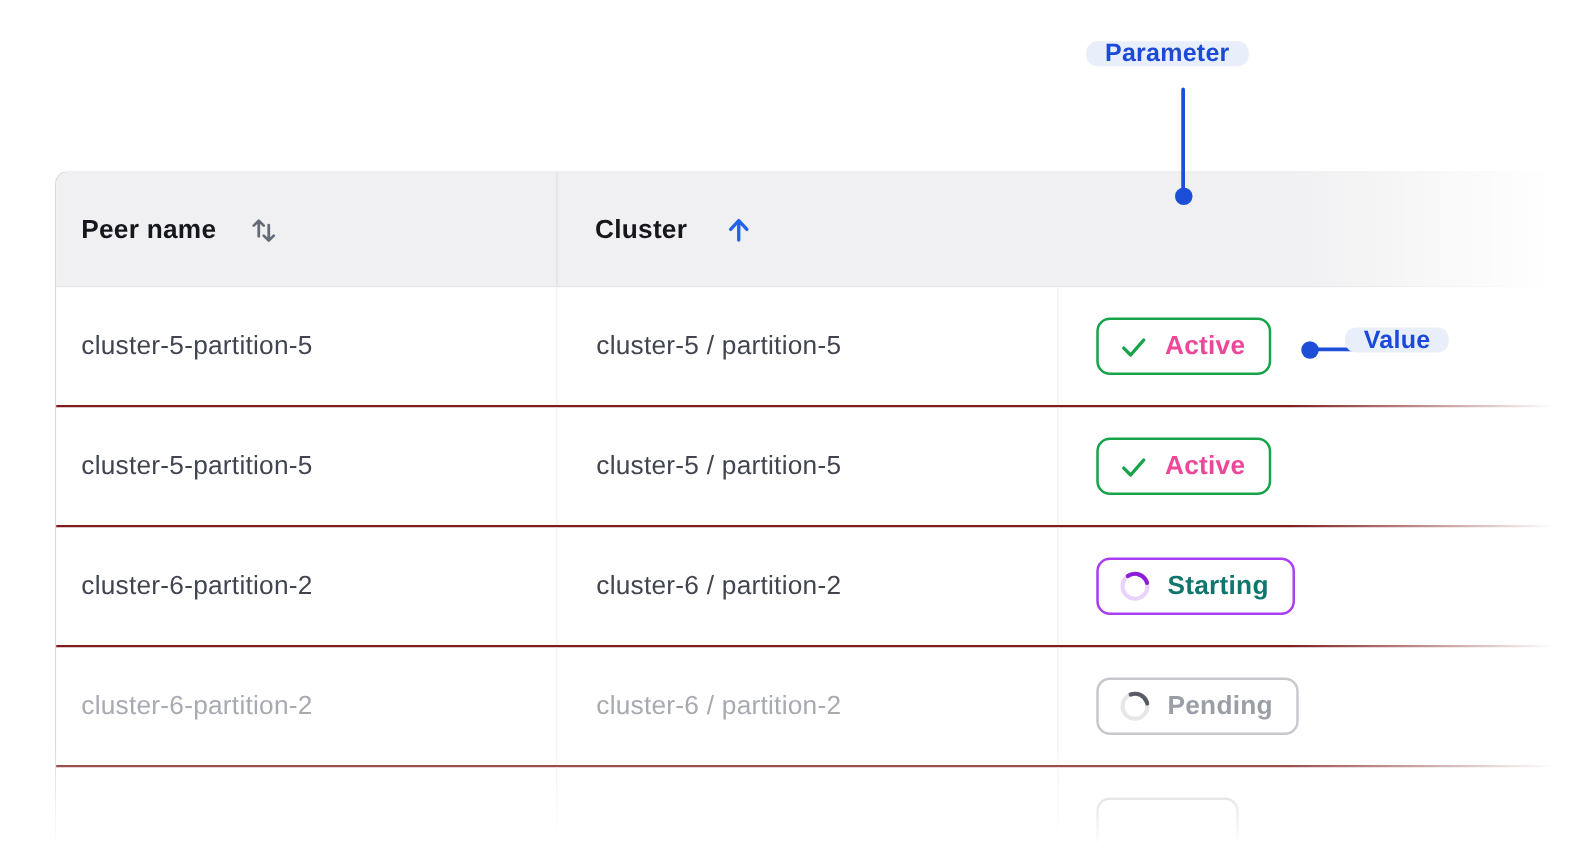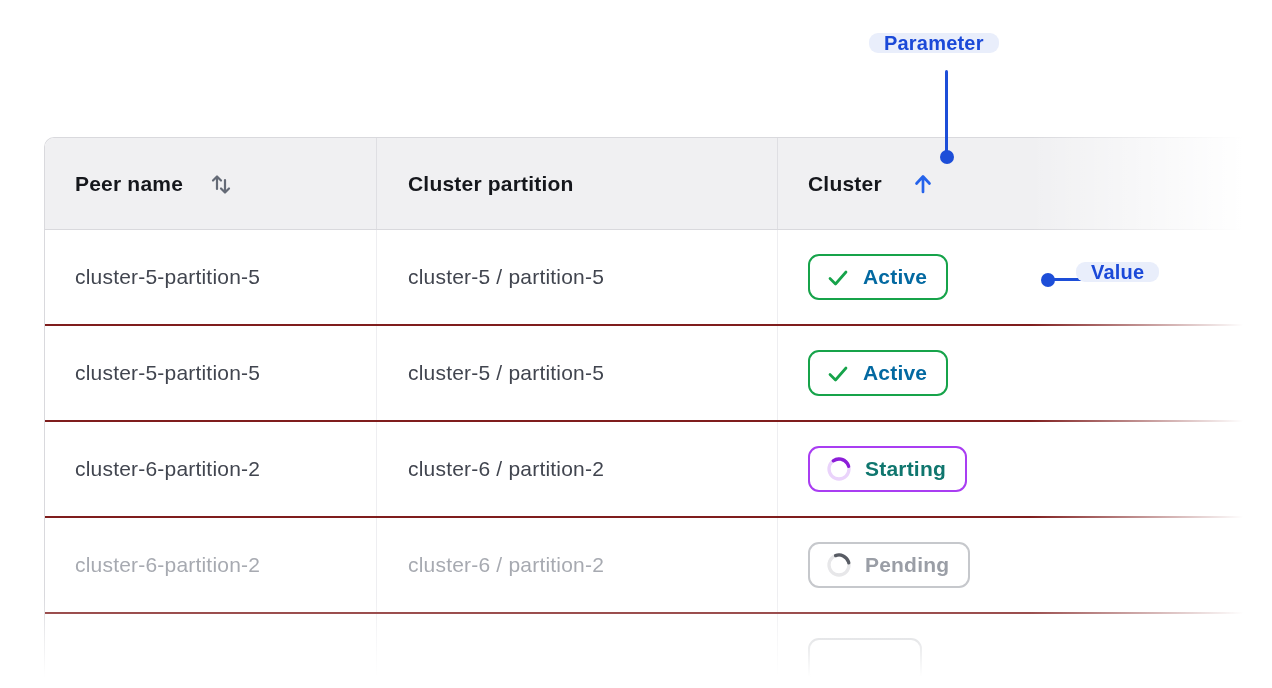"Peer name" .col1 { padding-left: 30px -> 20px; width: 332px -> 401px }
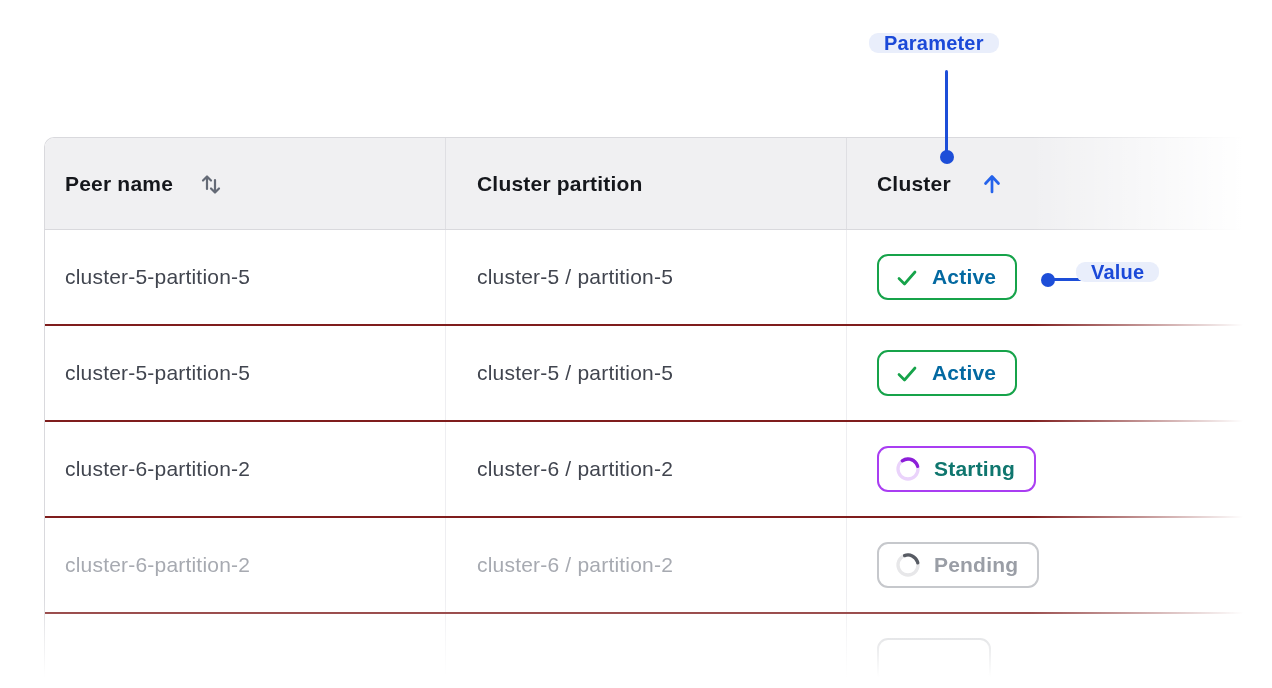"Cluster partition" div.th { html: <div> <span>Cluster partition</span> </div> -> none }
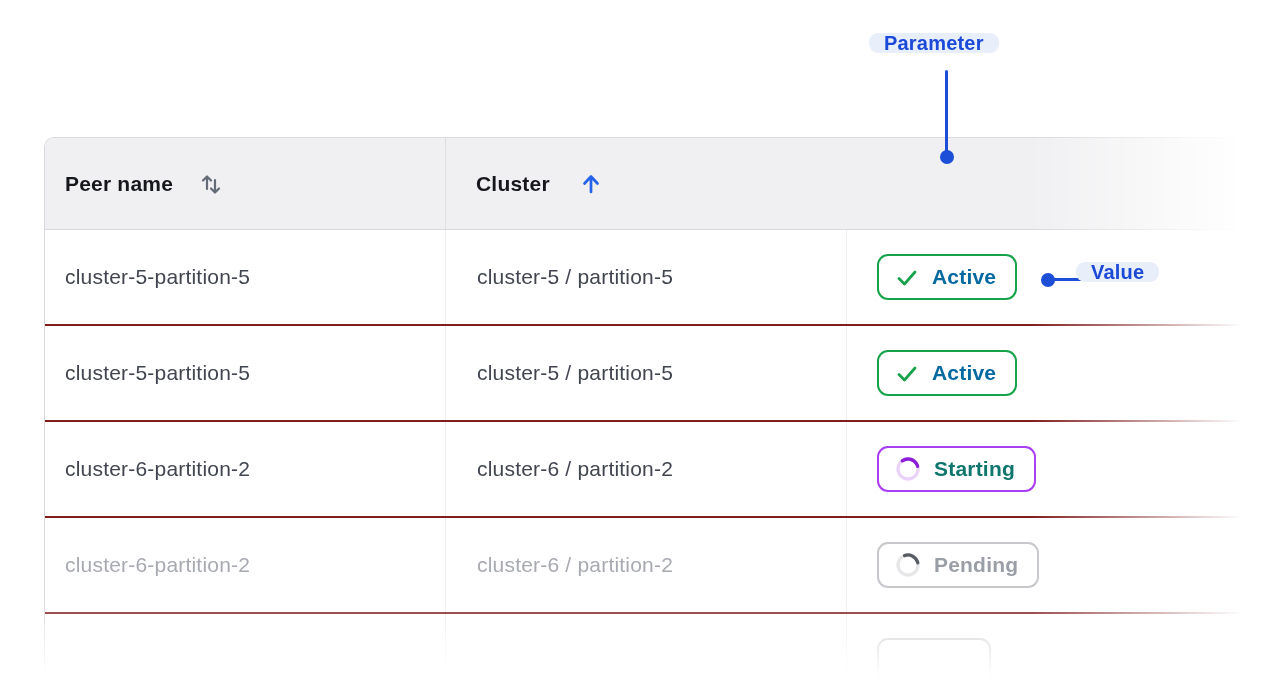"Active" .badge-active { color: #0369a1 -> #ec4899 }
